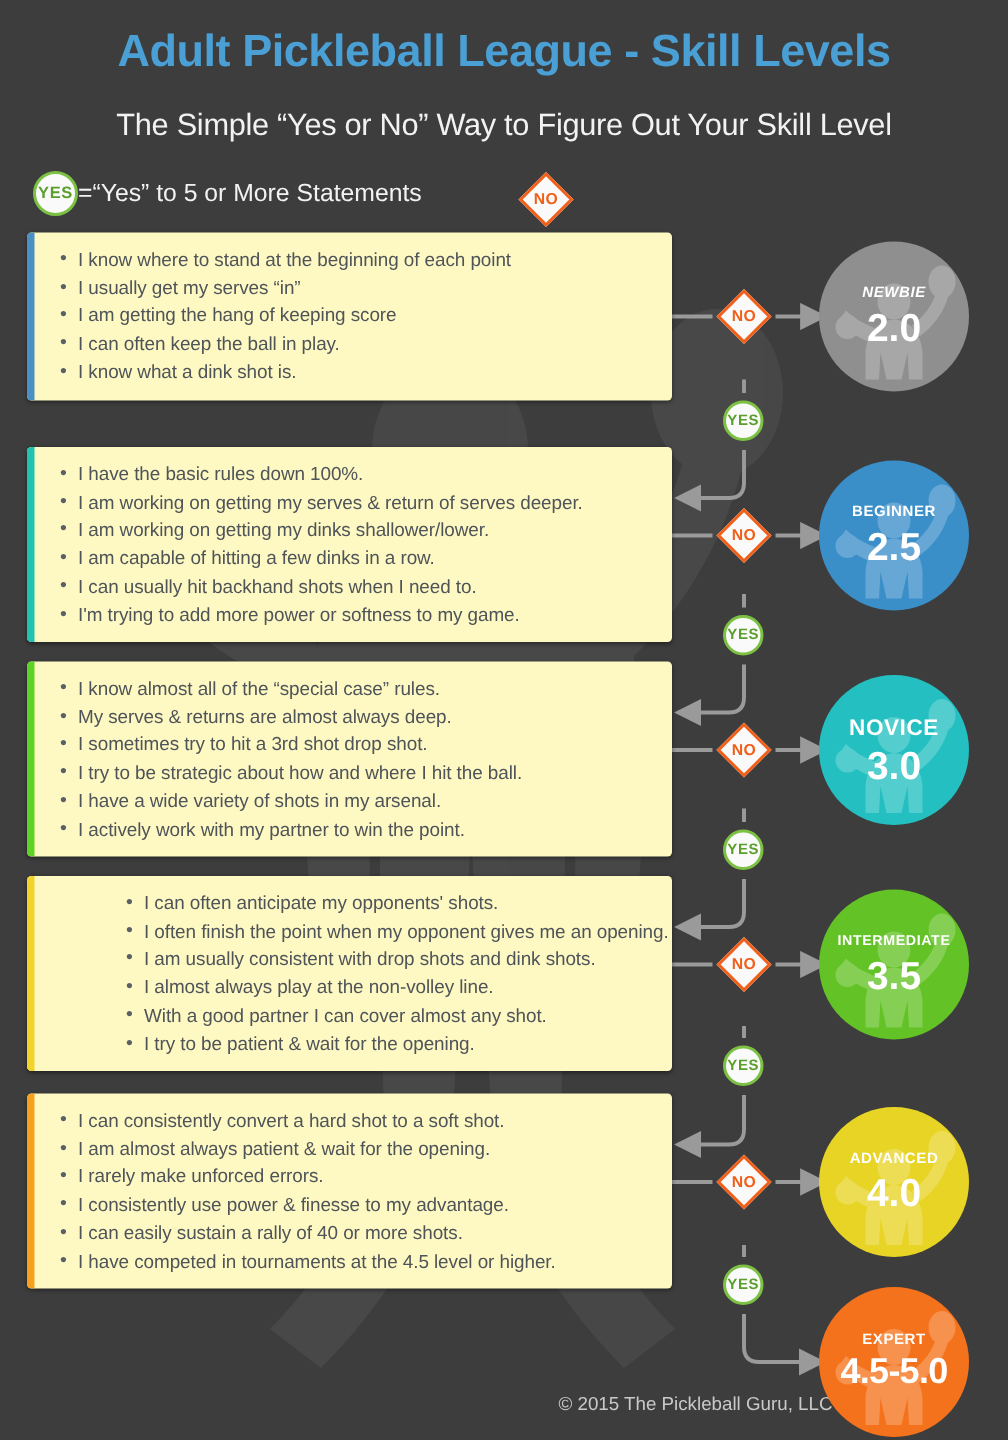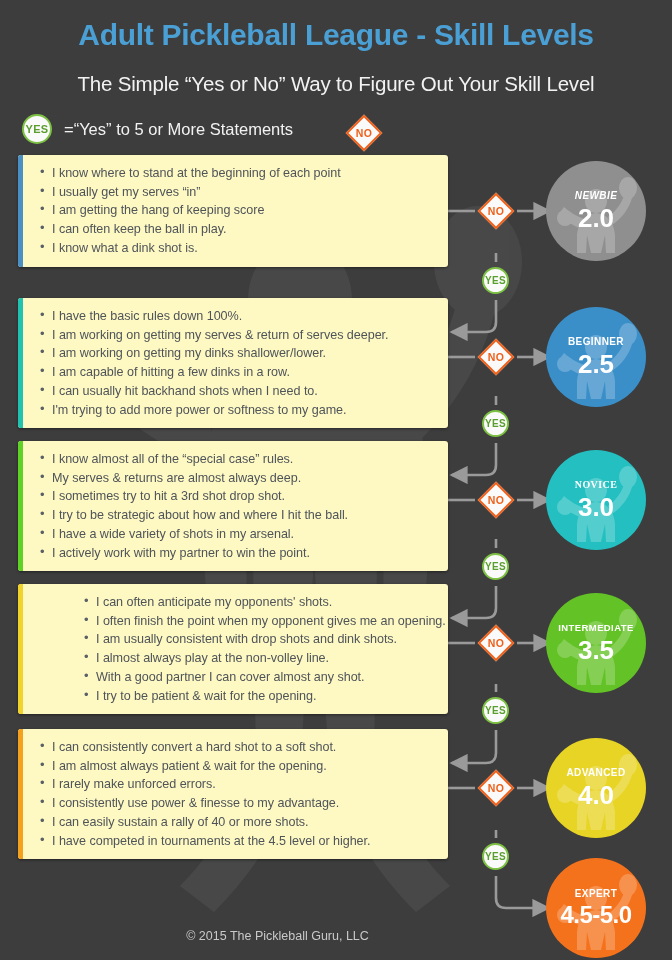"=“Yes” to 5 or More" .legend-text { margin-left: 12px -> 0 }
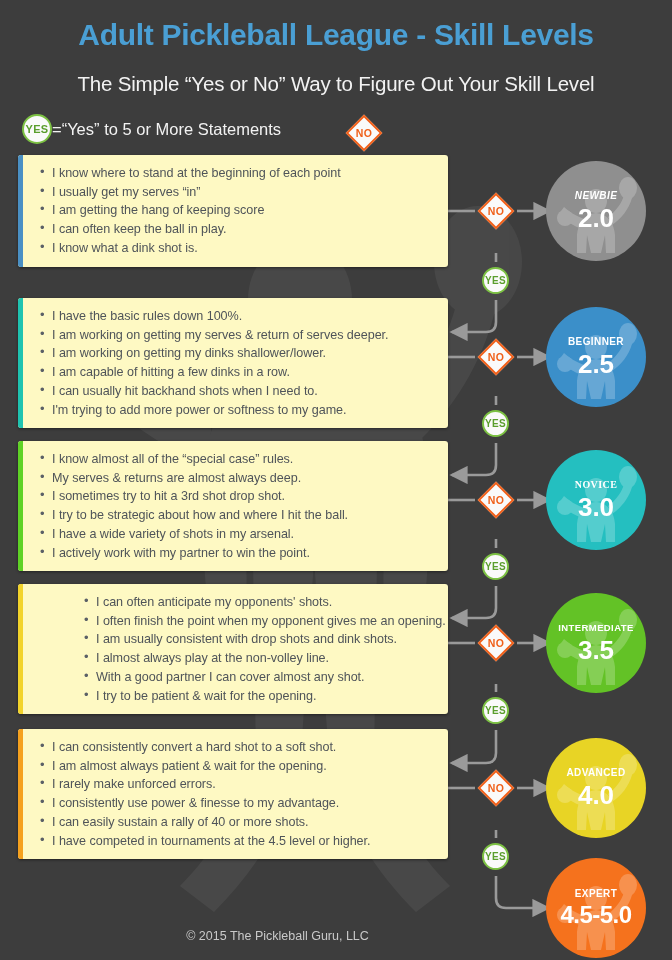"NOVICE" div.lname { font-family: Liberation Serif, serif -> none; font-size: 10px -> 15px }
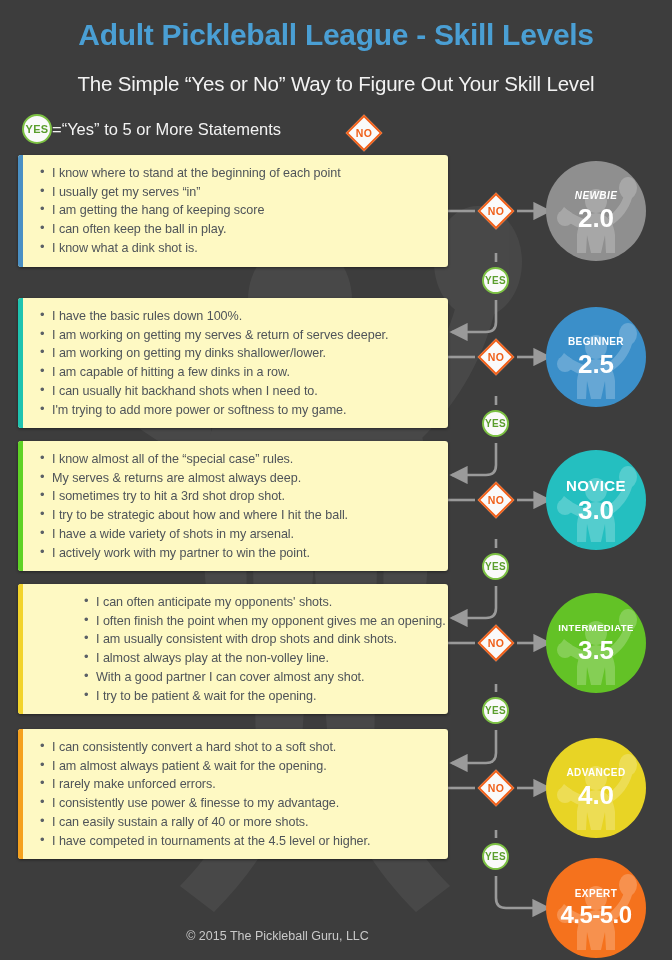"© 2015 The Pickleball Guru," .footer { text-align: center -> right }
